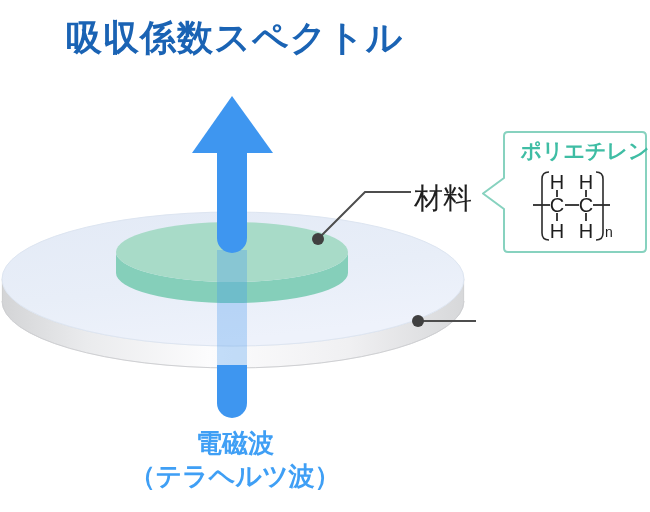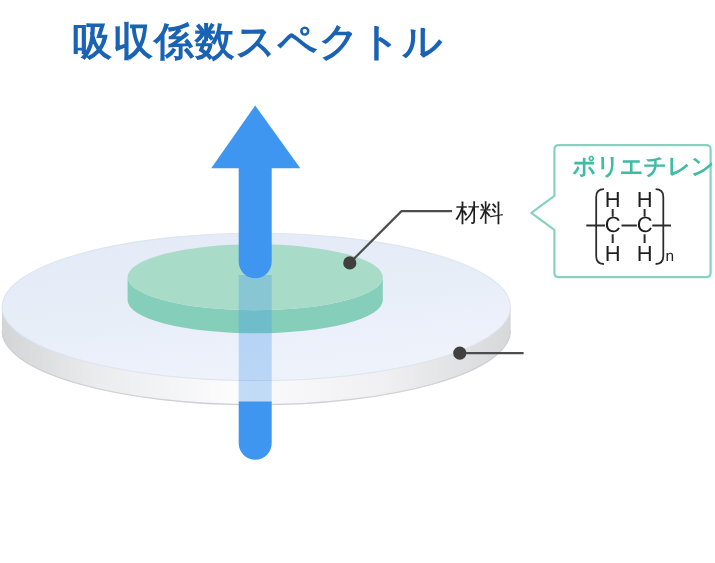"材料" .label { font-size: 22px -> 29px }
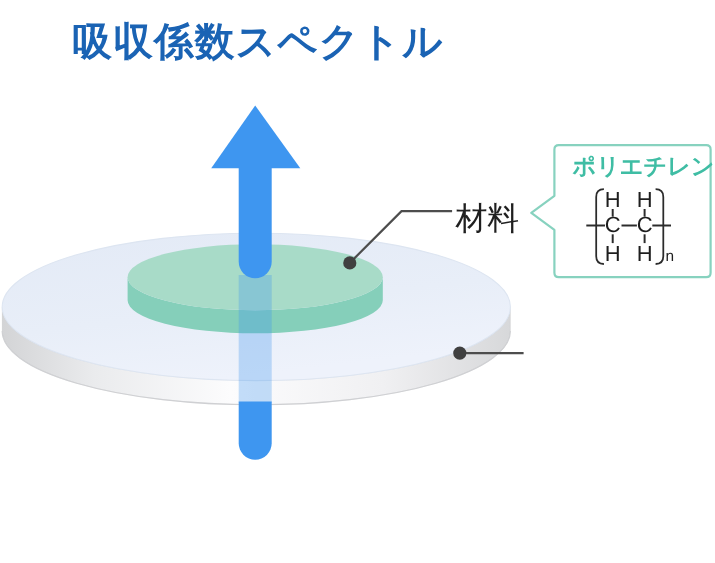"電磁波" div.beam-label { html: none -> <div> <div>電磁波</div> <div>（テラヘルツ波）</div> </div> }
